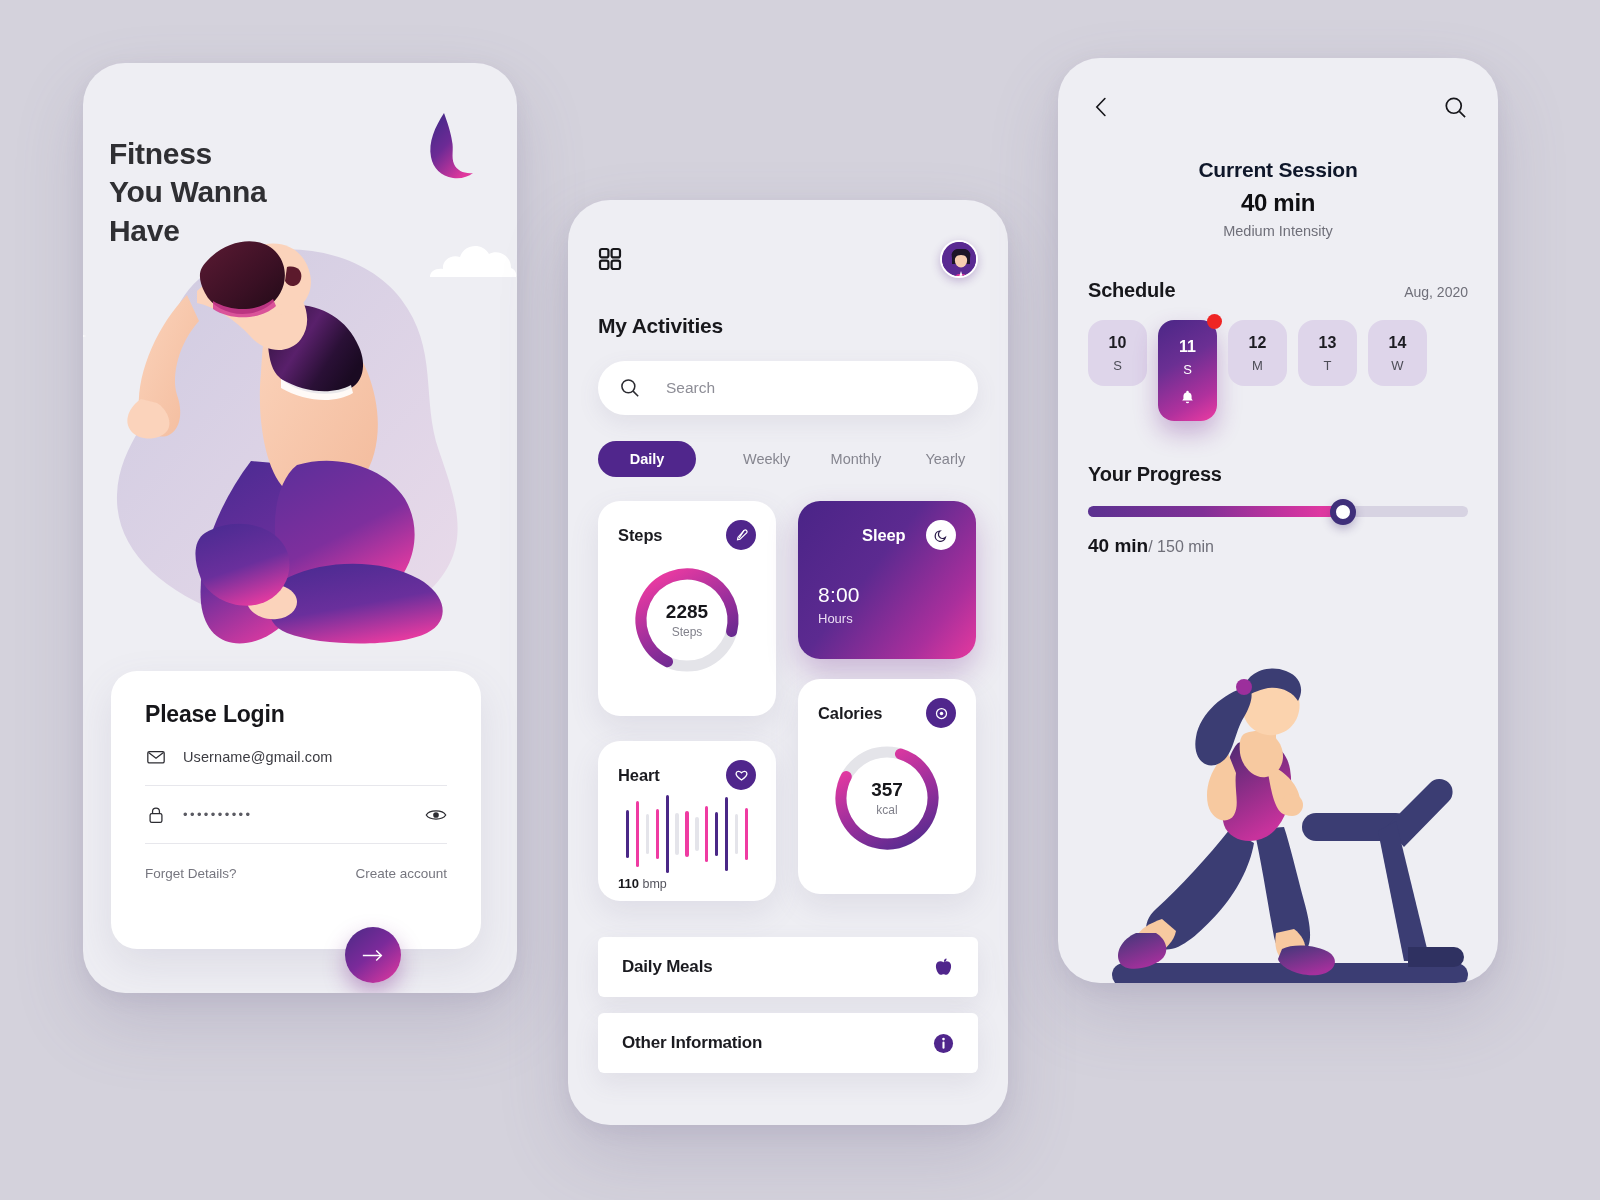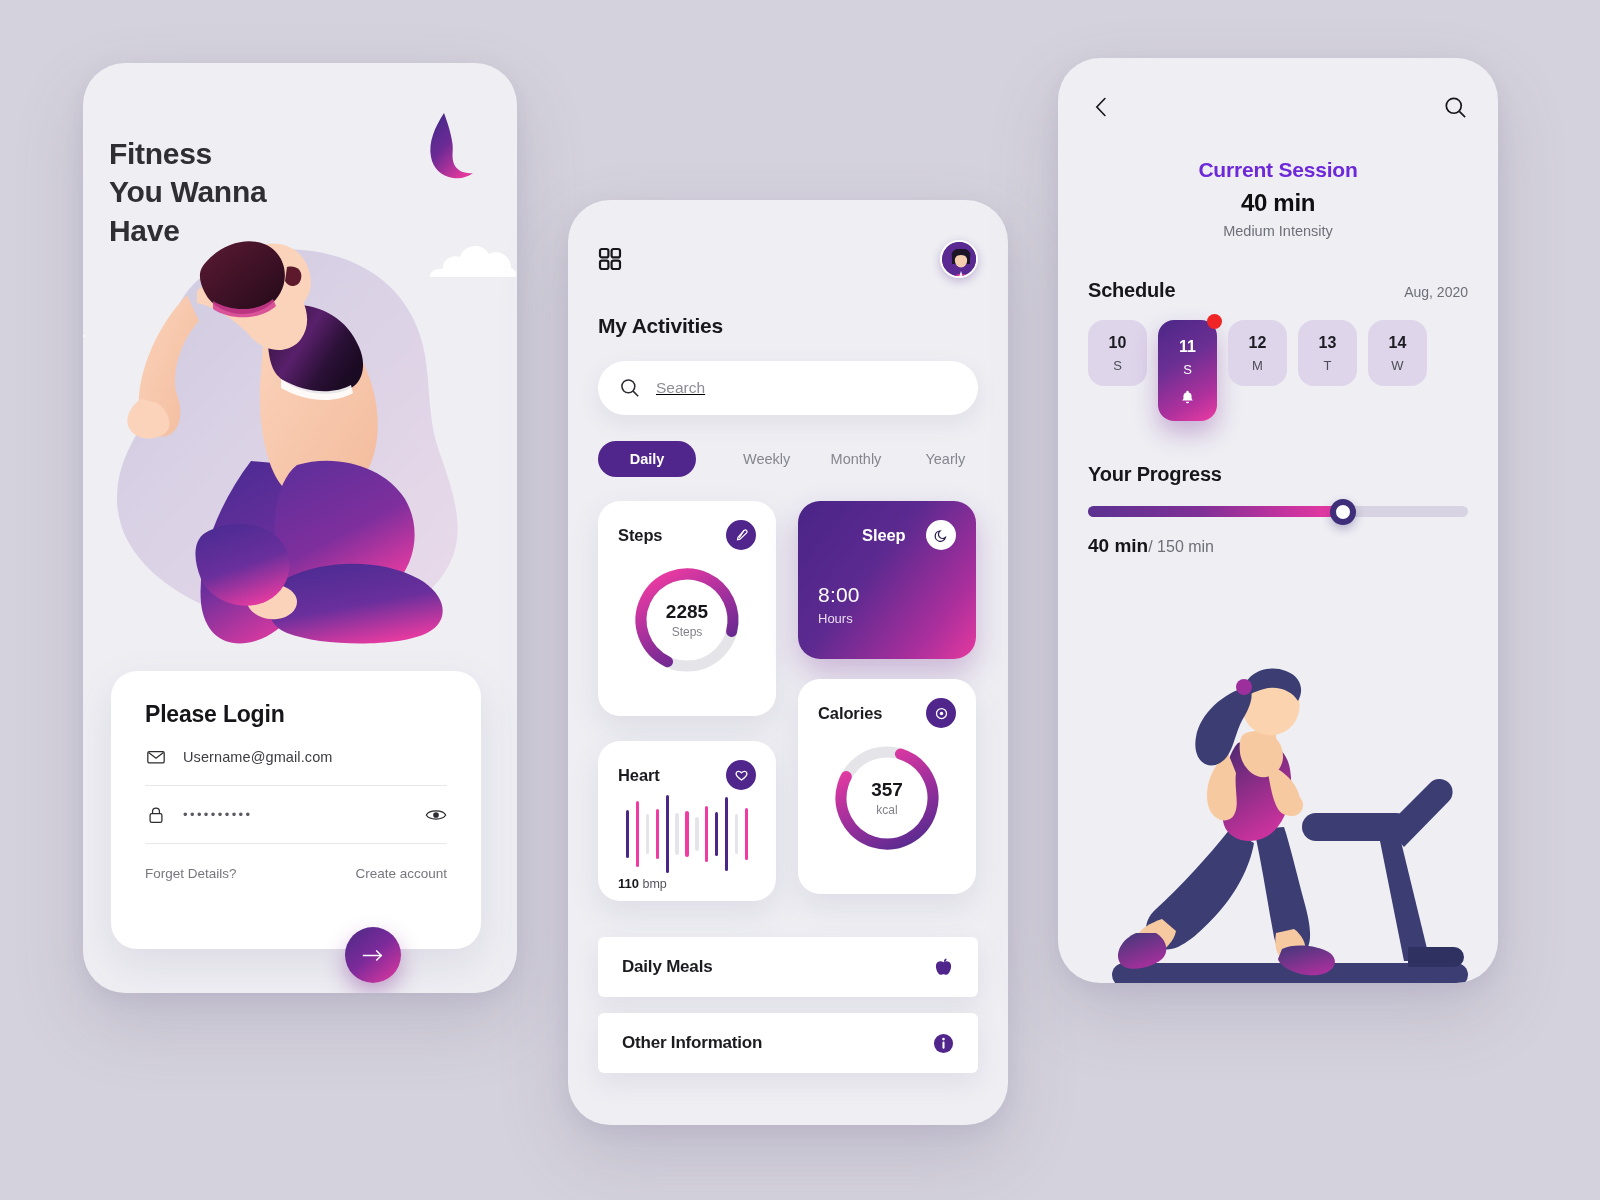"Current Session" .sess-label { color: #6d28d9 -> #0f172a }
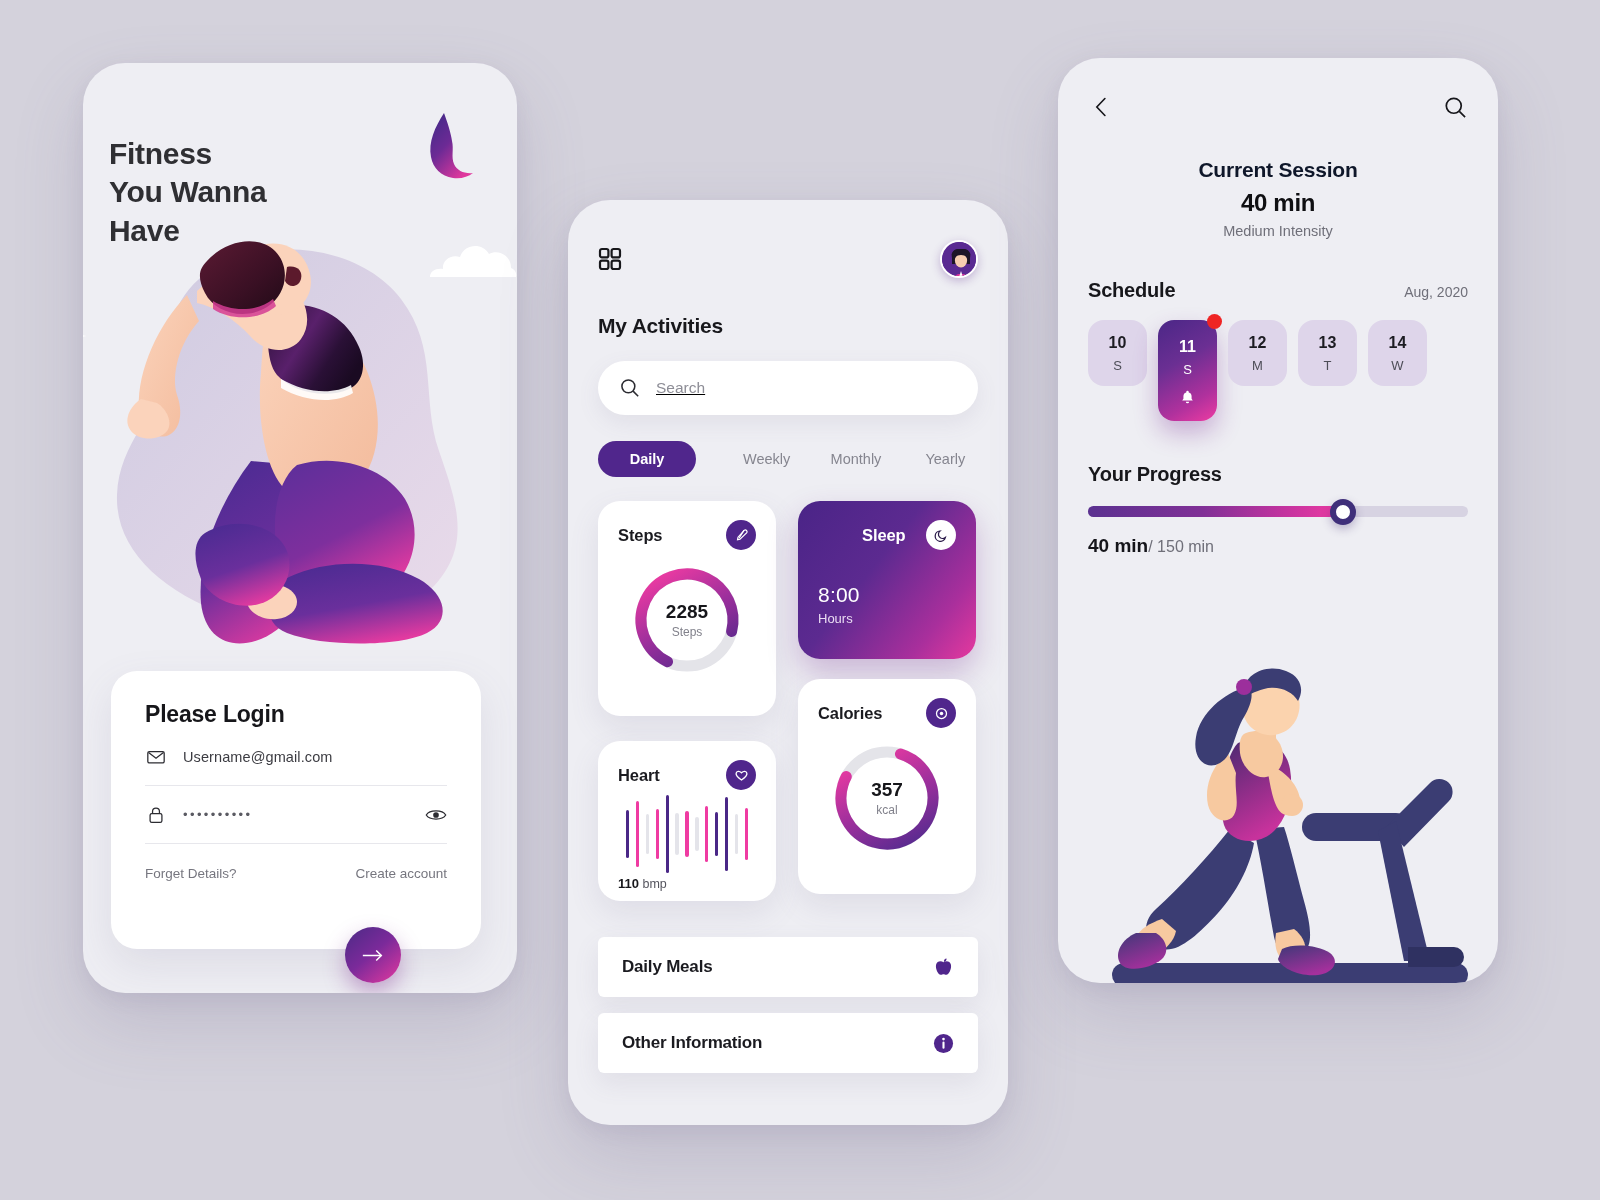"Search" .searchbar { gap: 16px -> 26px; text-decoration: underline -> none }
